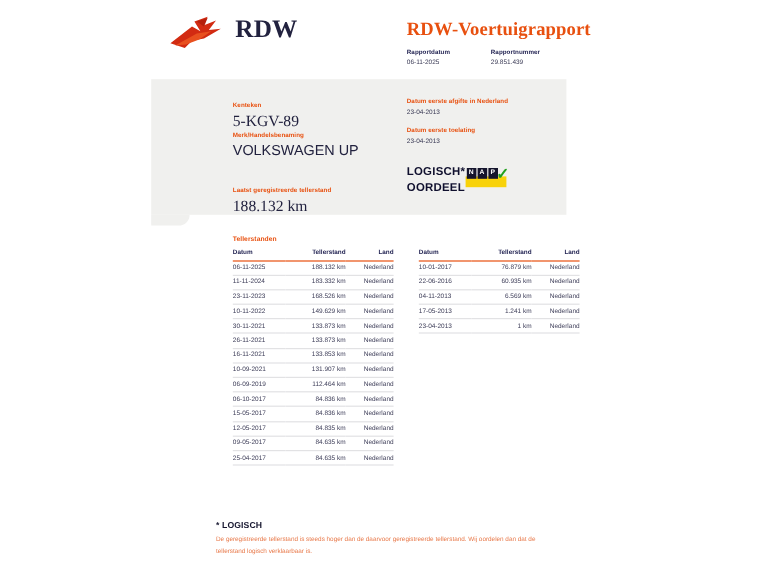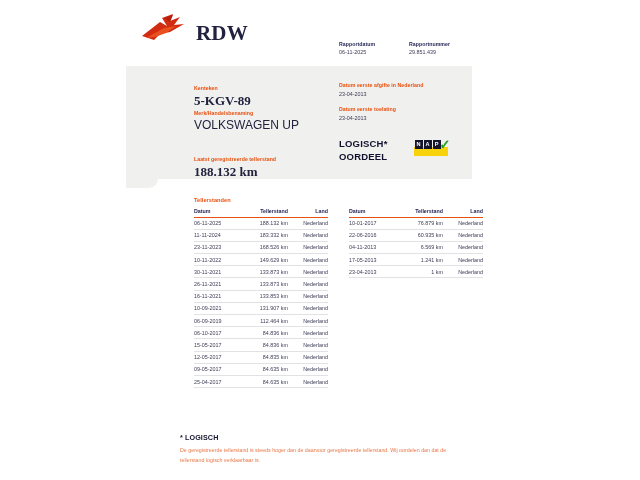"RDW" .logo-block { align-items: flex-end -> flex-start }
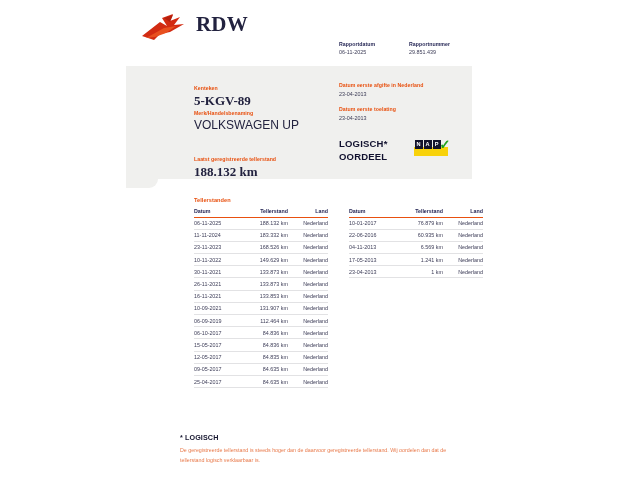"RDW-Voertuigrapport" div.report-title { html: none -> <div>RDW-Voertuigrapport</div> }
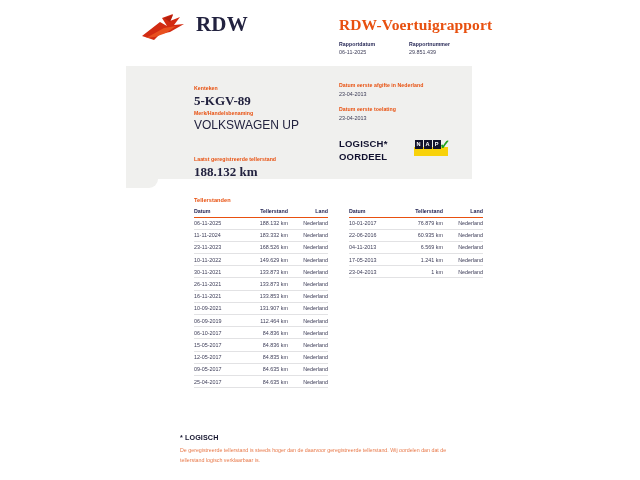"5-KGV-89" .field-value-big { font-weight: bold -> none }
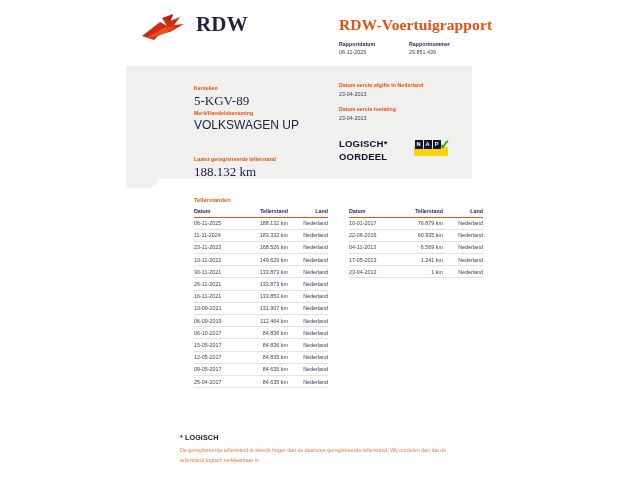"LOGISCH*" .judgement-row { gap: 26px -> none }
